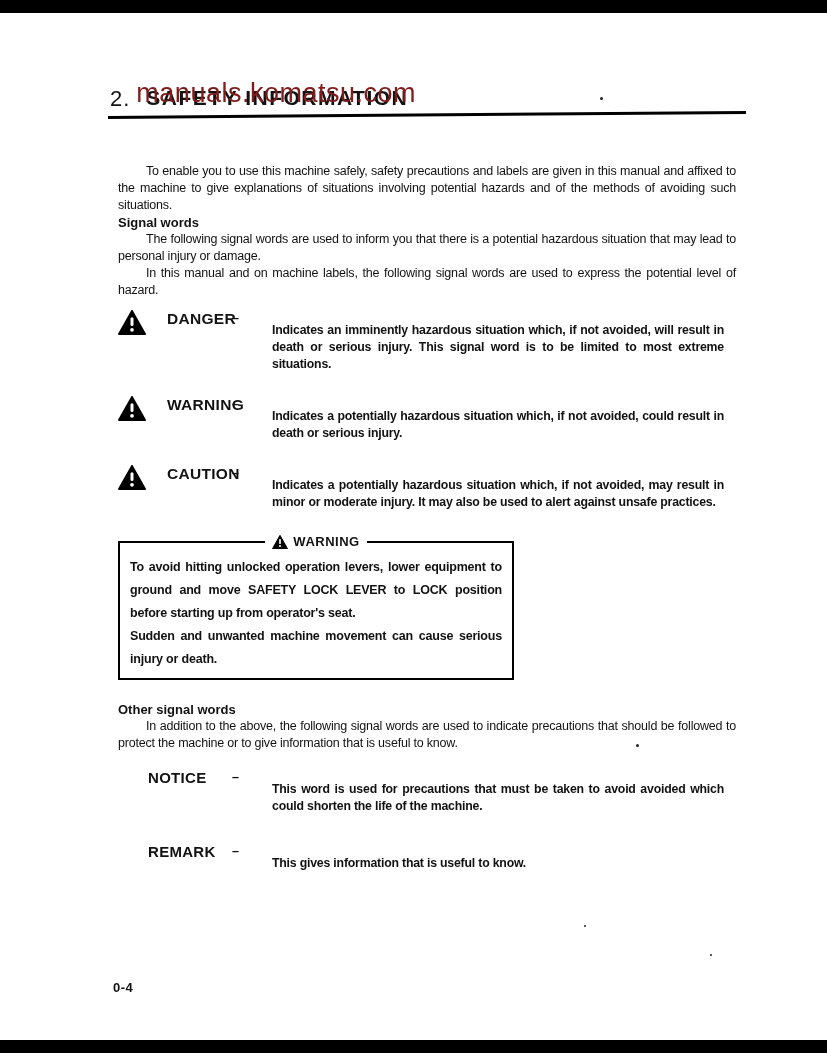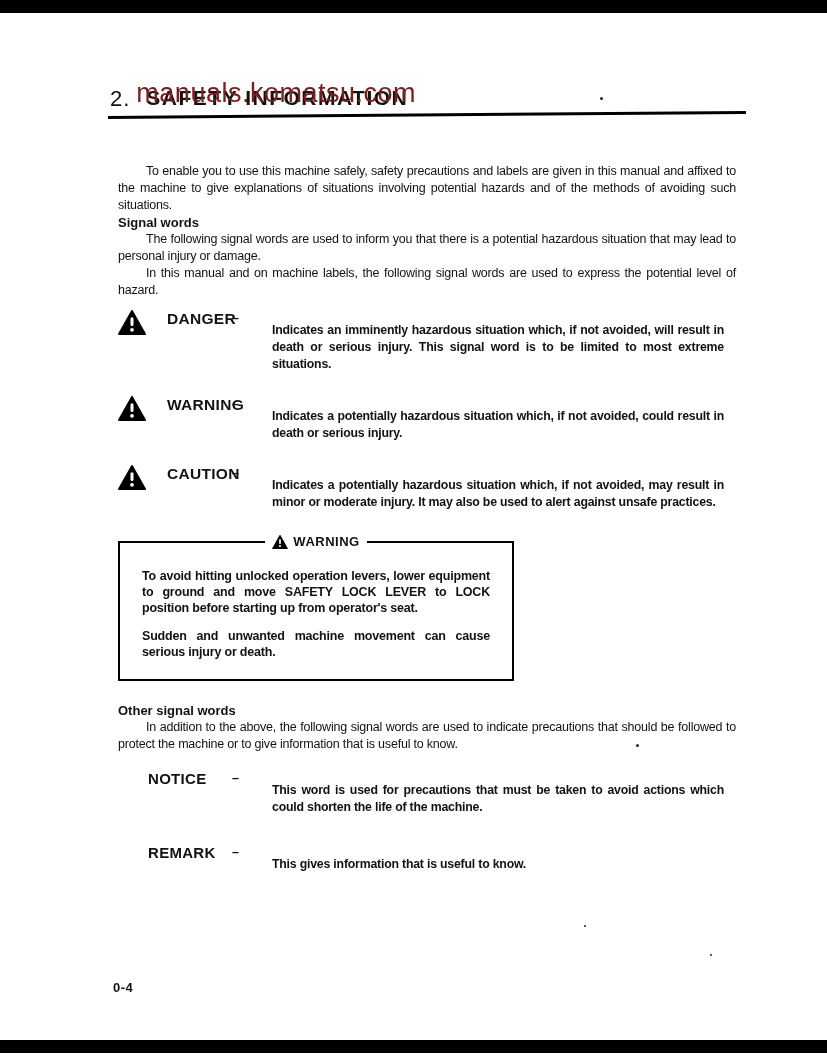"To avoid hitting unlocked operation" .warn-box p { line-height: 16px -> 23px; margin: 12px -> 0 }
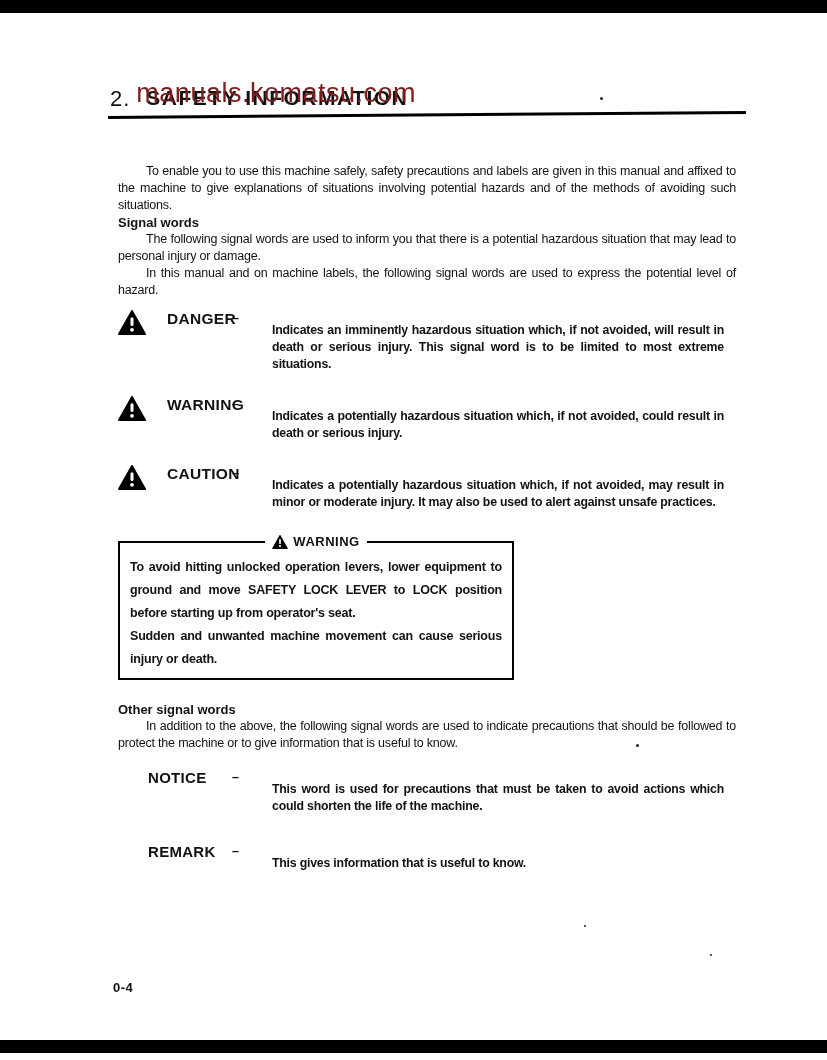"This word is used for" p.hazard-desc { text: actions -> avoided }
